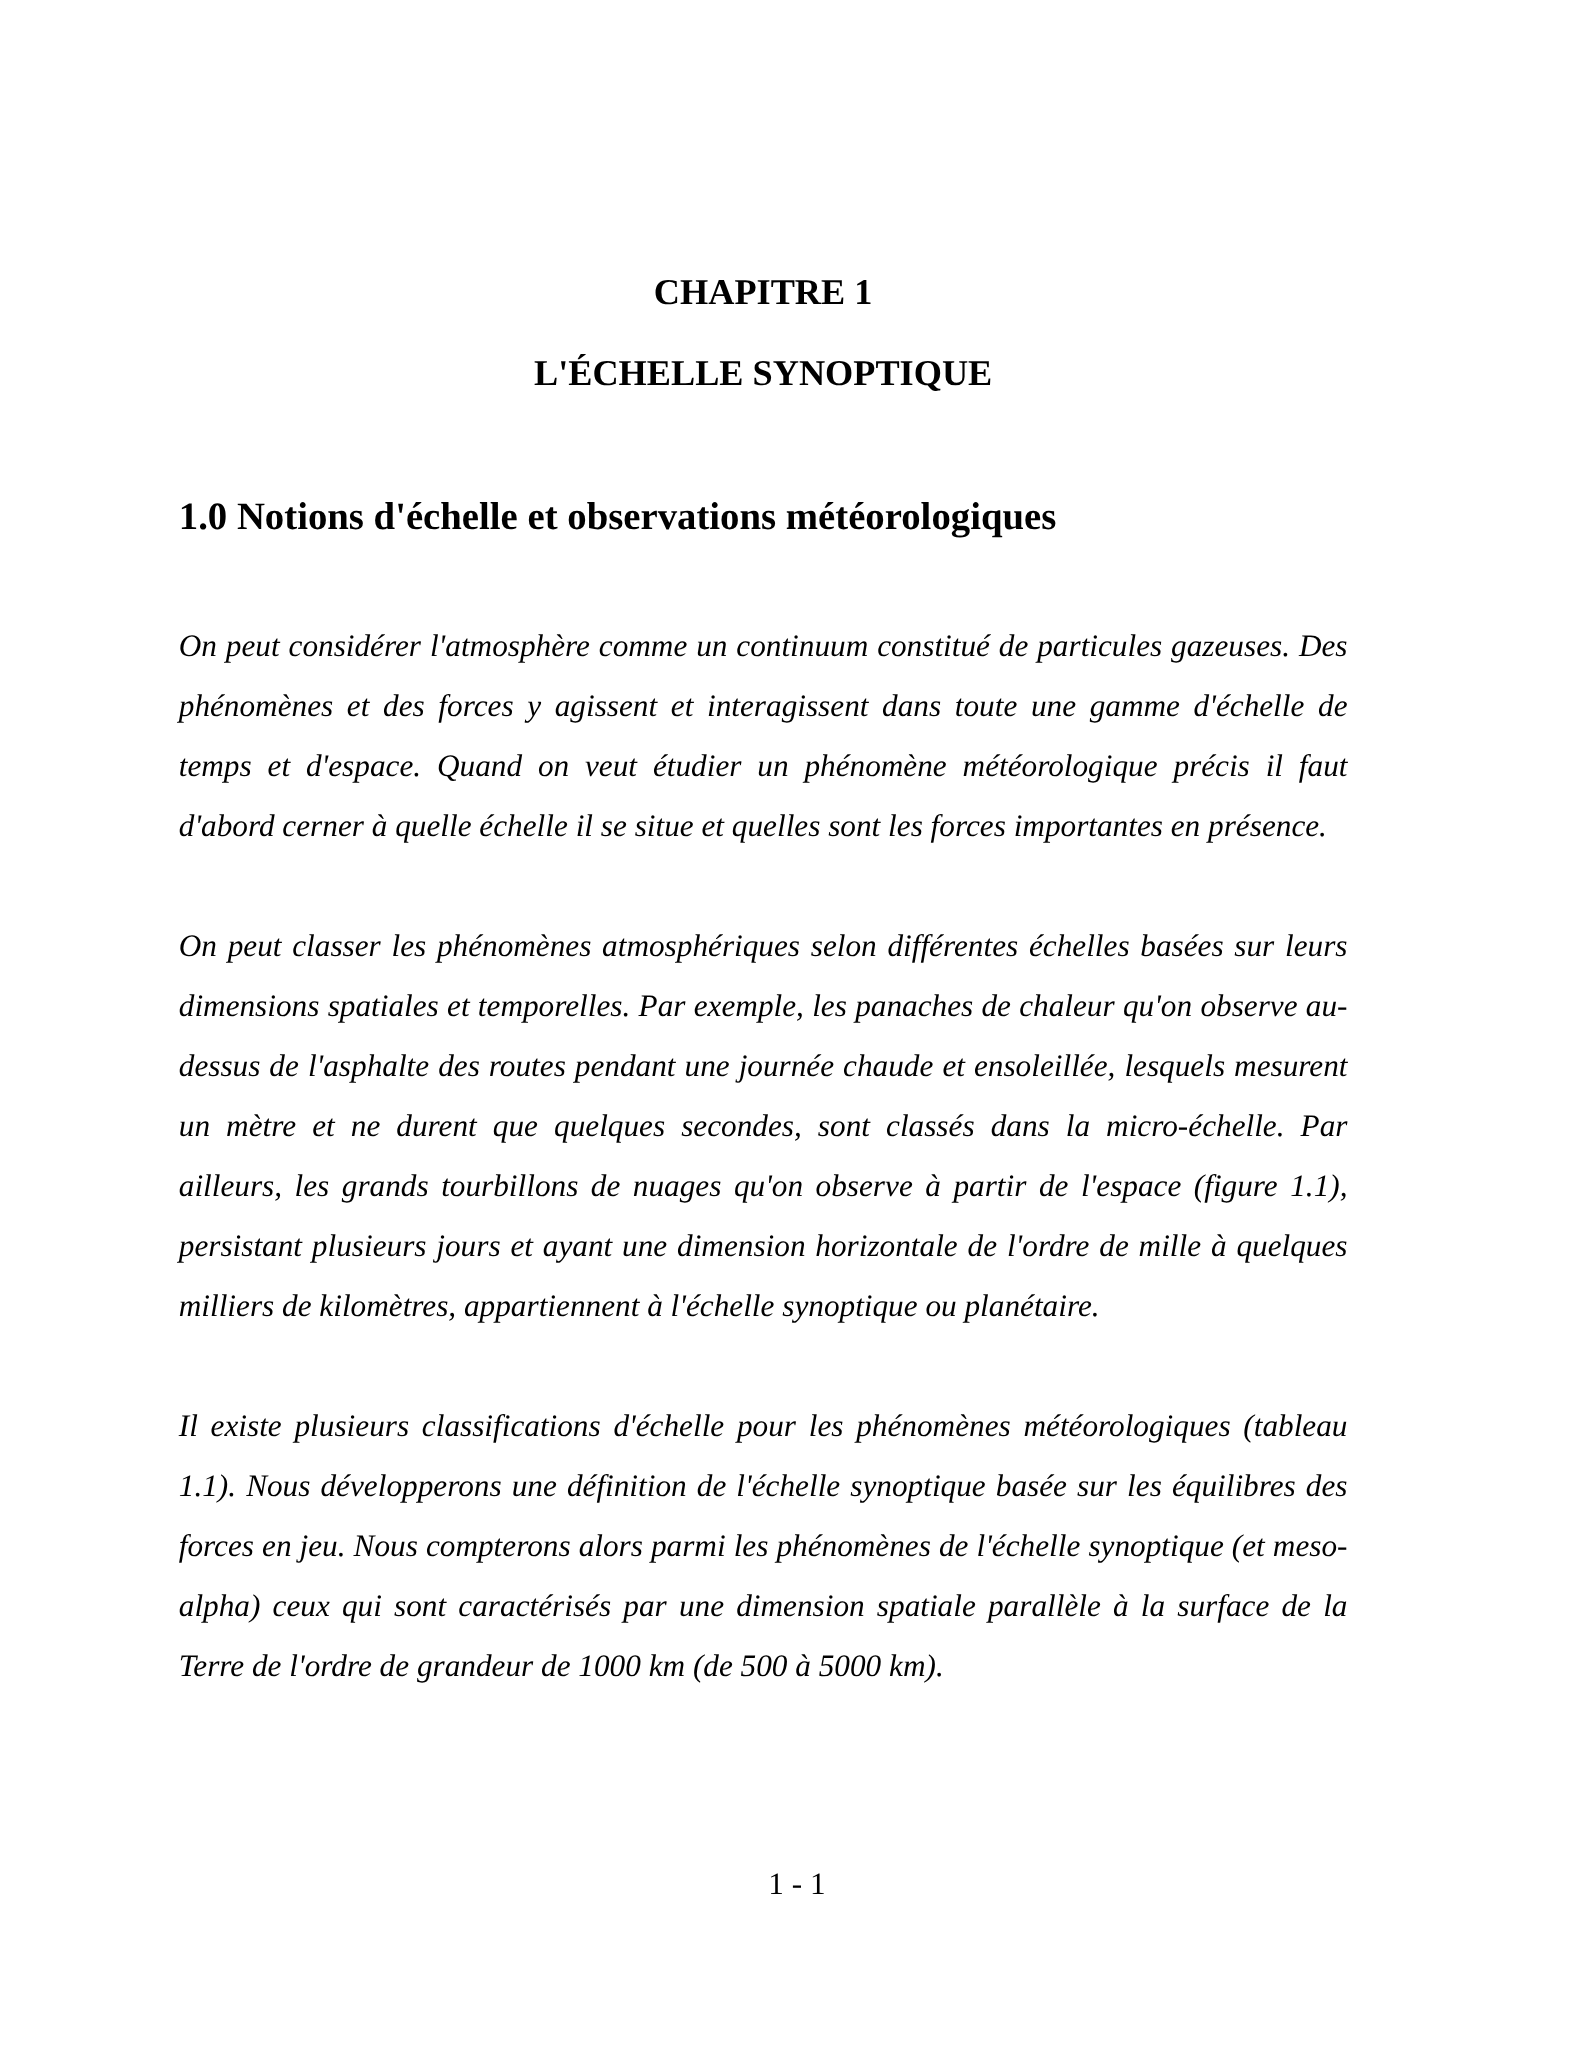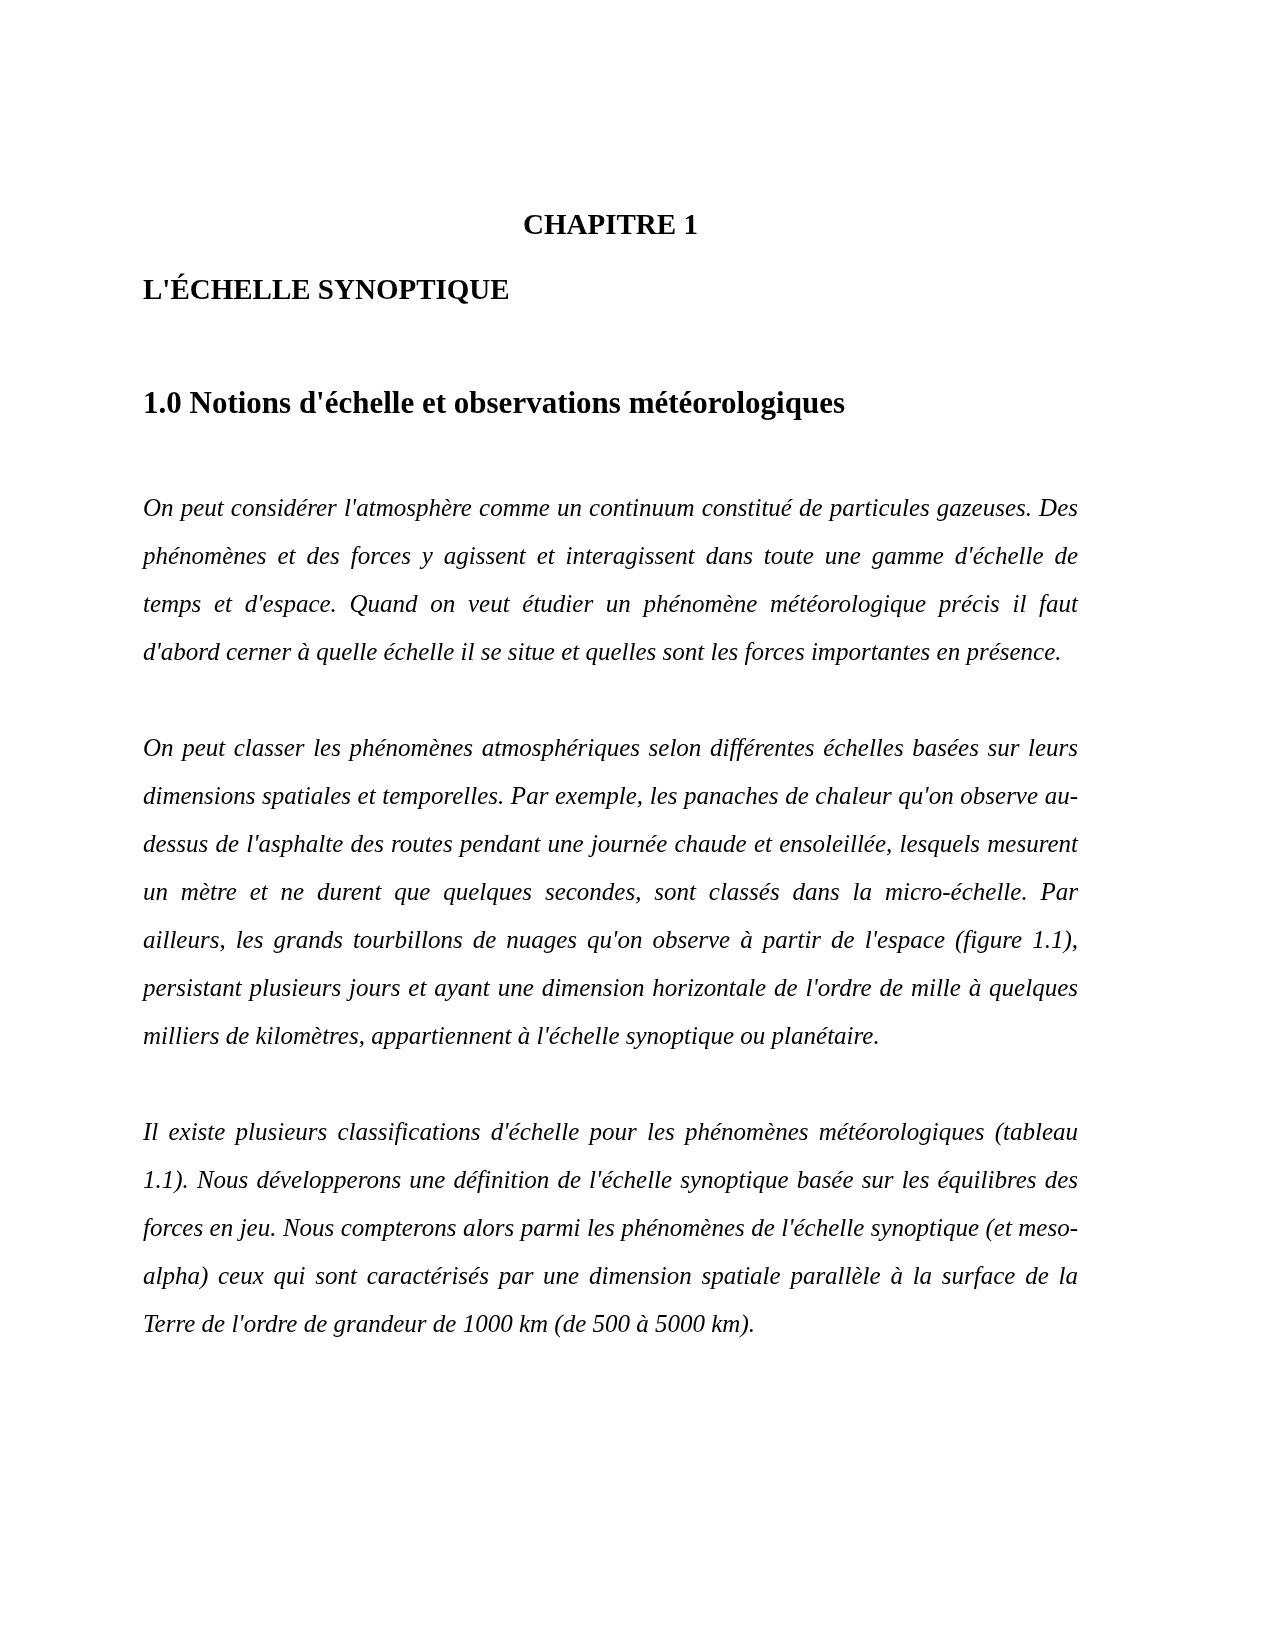"CHAPITRE 1" .chapter-title { margin: 2px -> 12px }
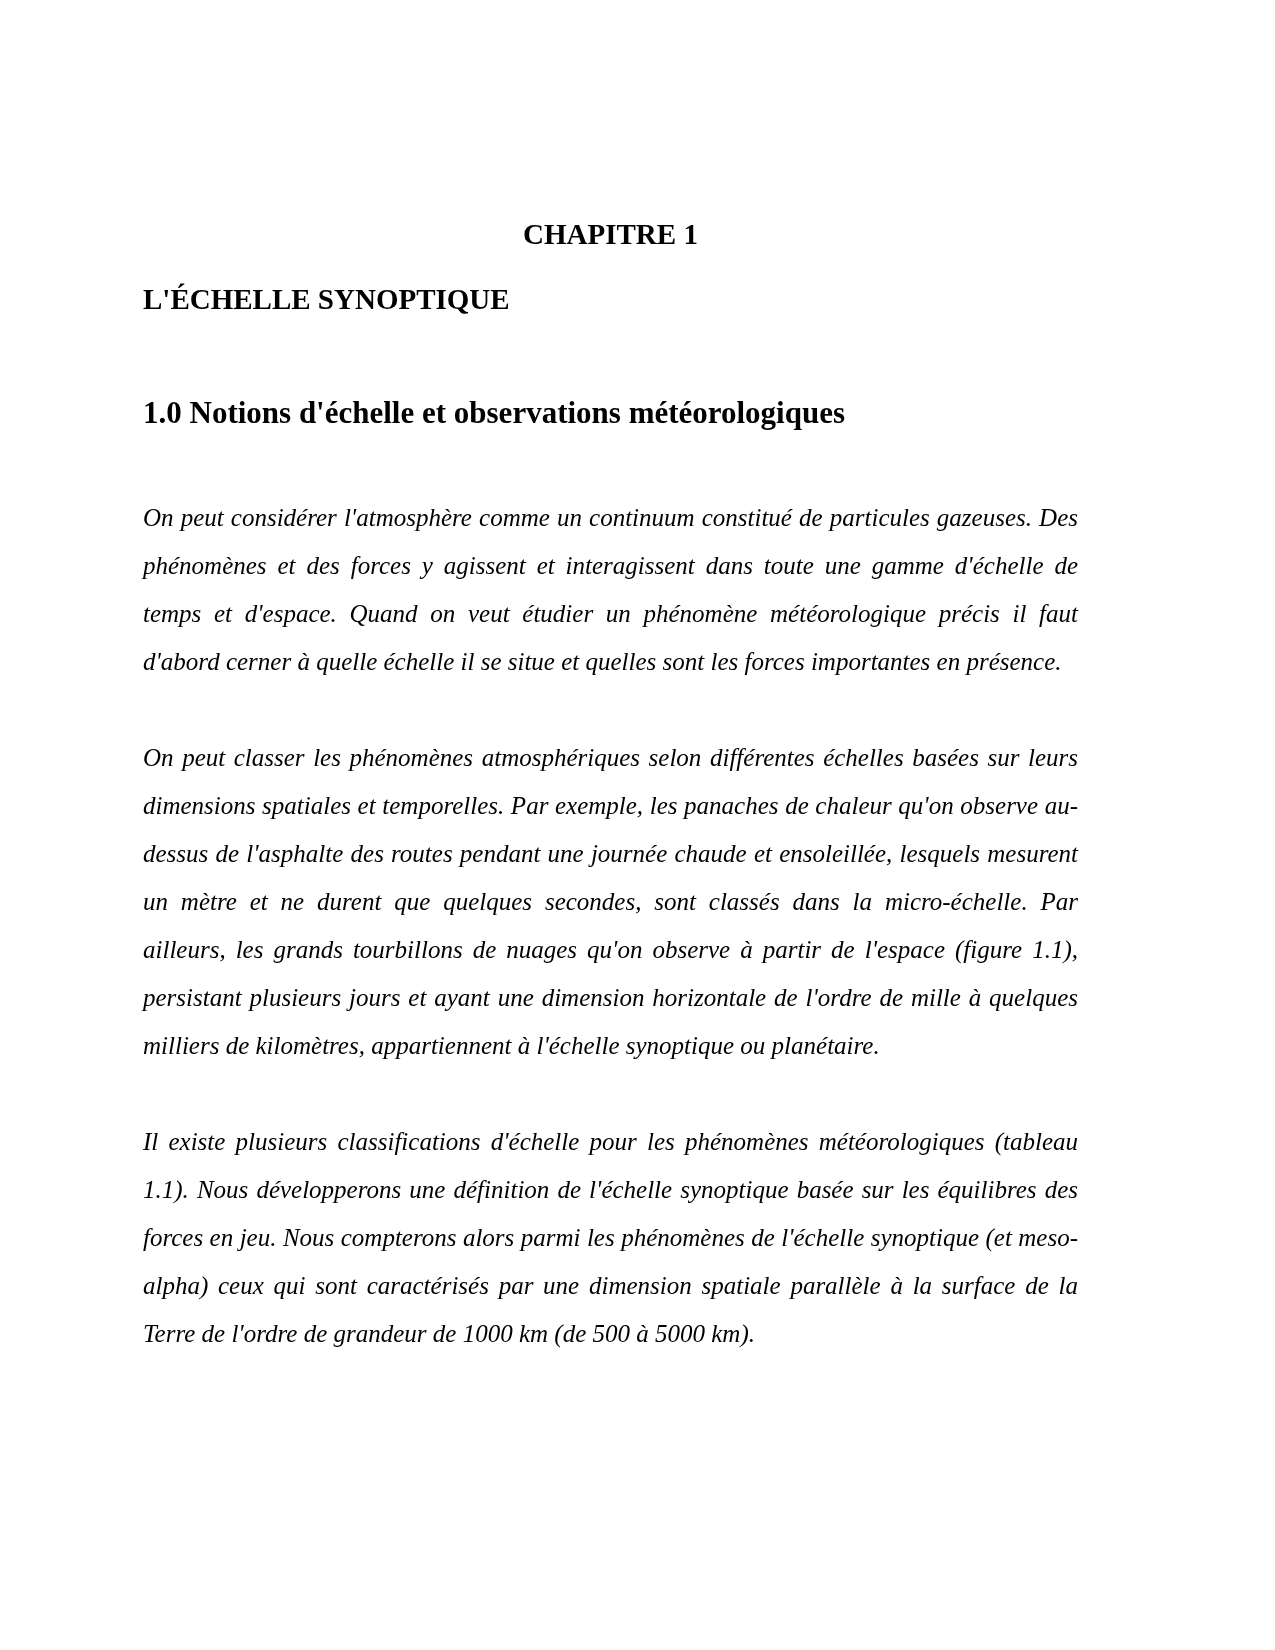"L'ÉCHELLE SYNOPTIQUE" .chapter-subtitle { text-align: left -> center }
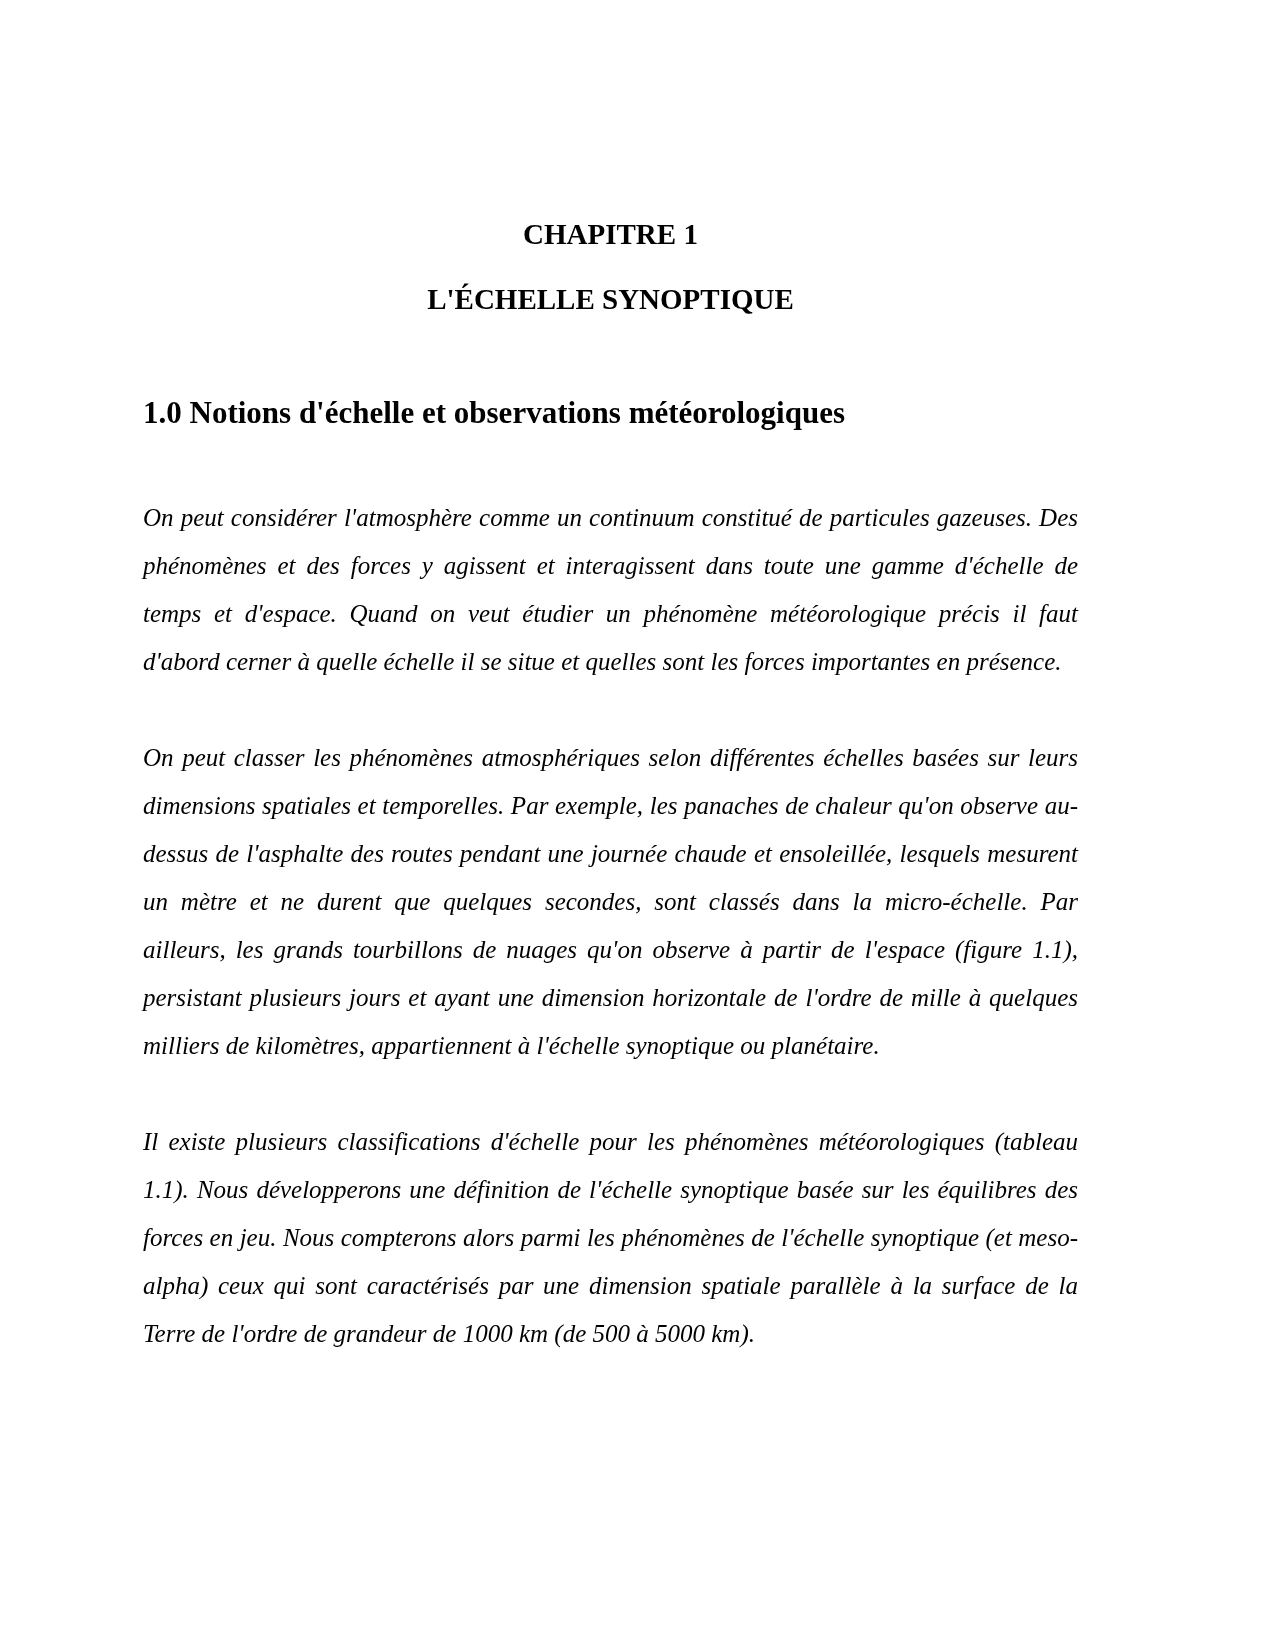"1 - 1" div.page-number { html: none -> <div>1 - 1</div> }
